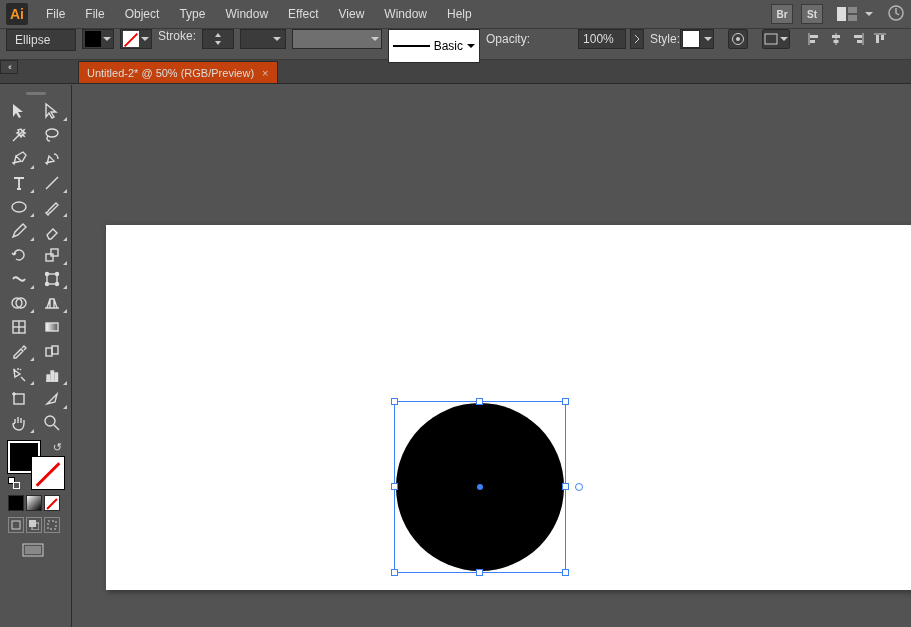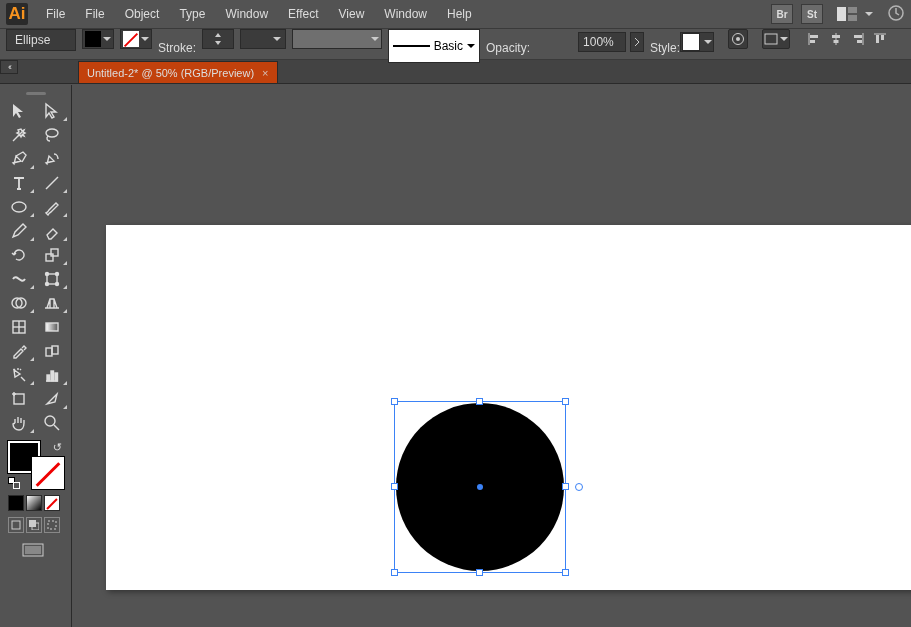"Ai" .app-logo { font-size: 17px -> 14px }
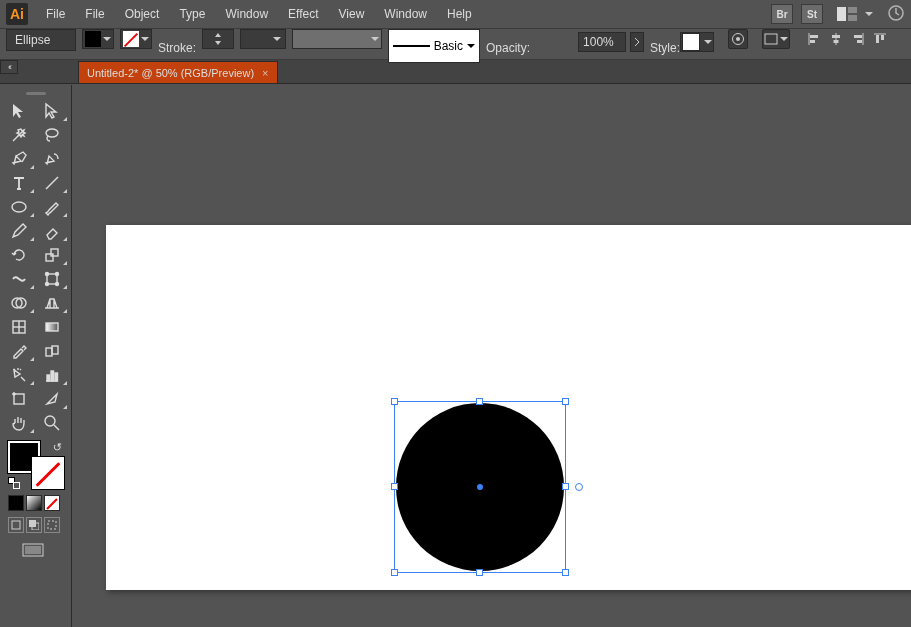"Stroke:" .opt-label { margin-top: 12px -> none }
